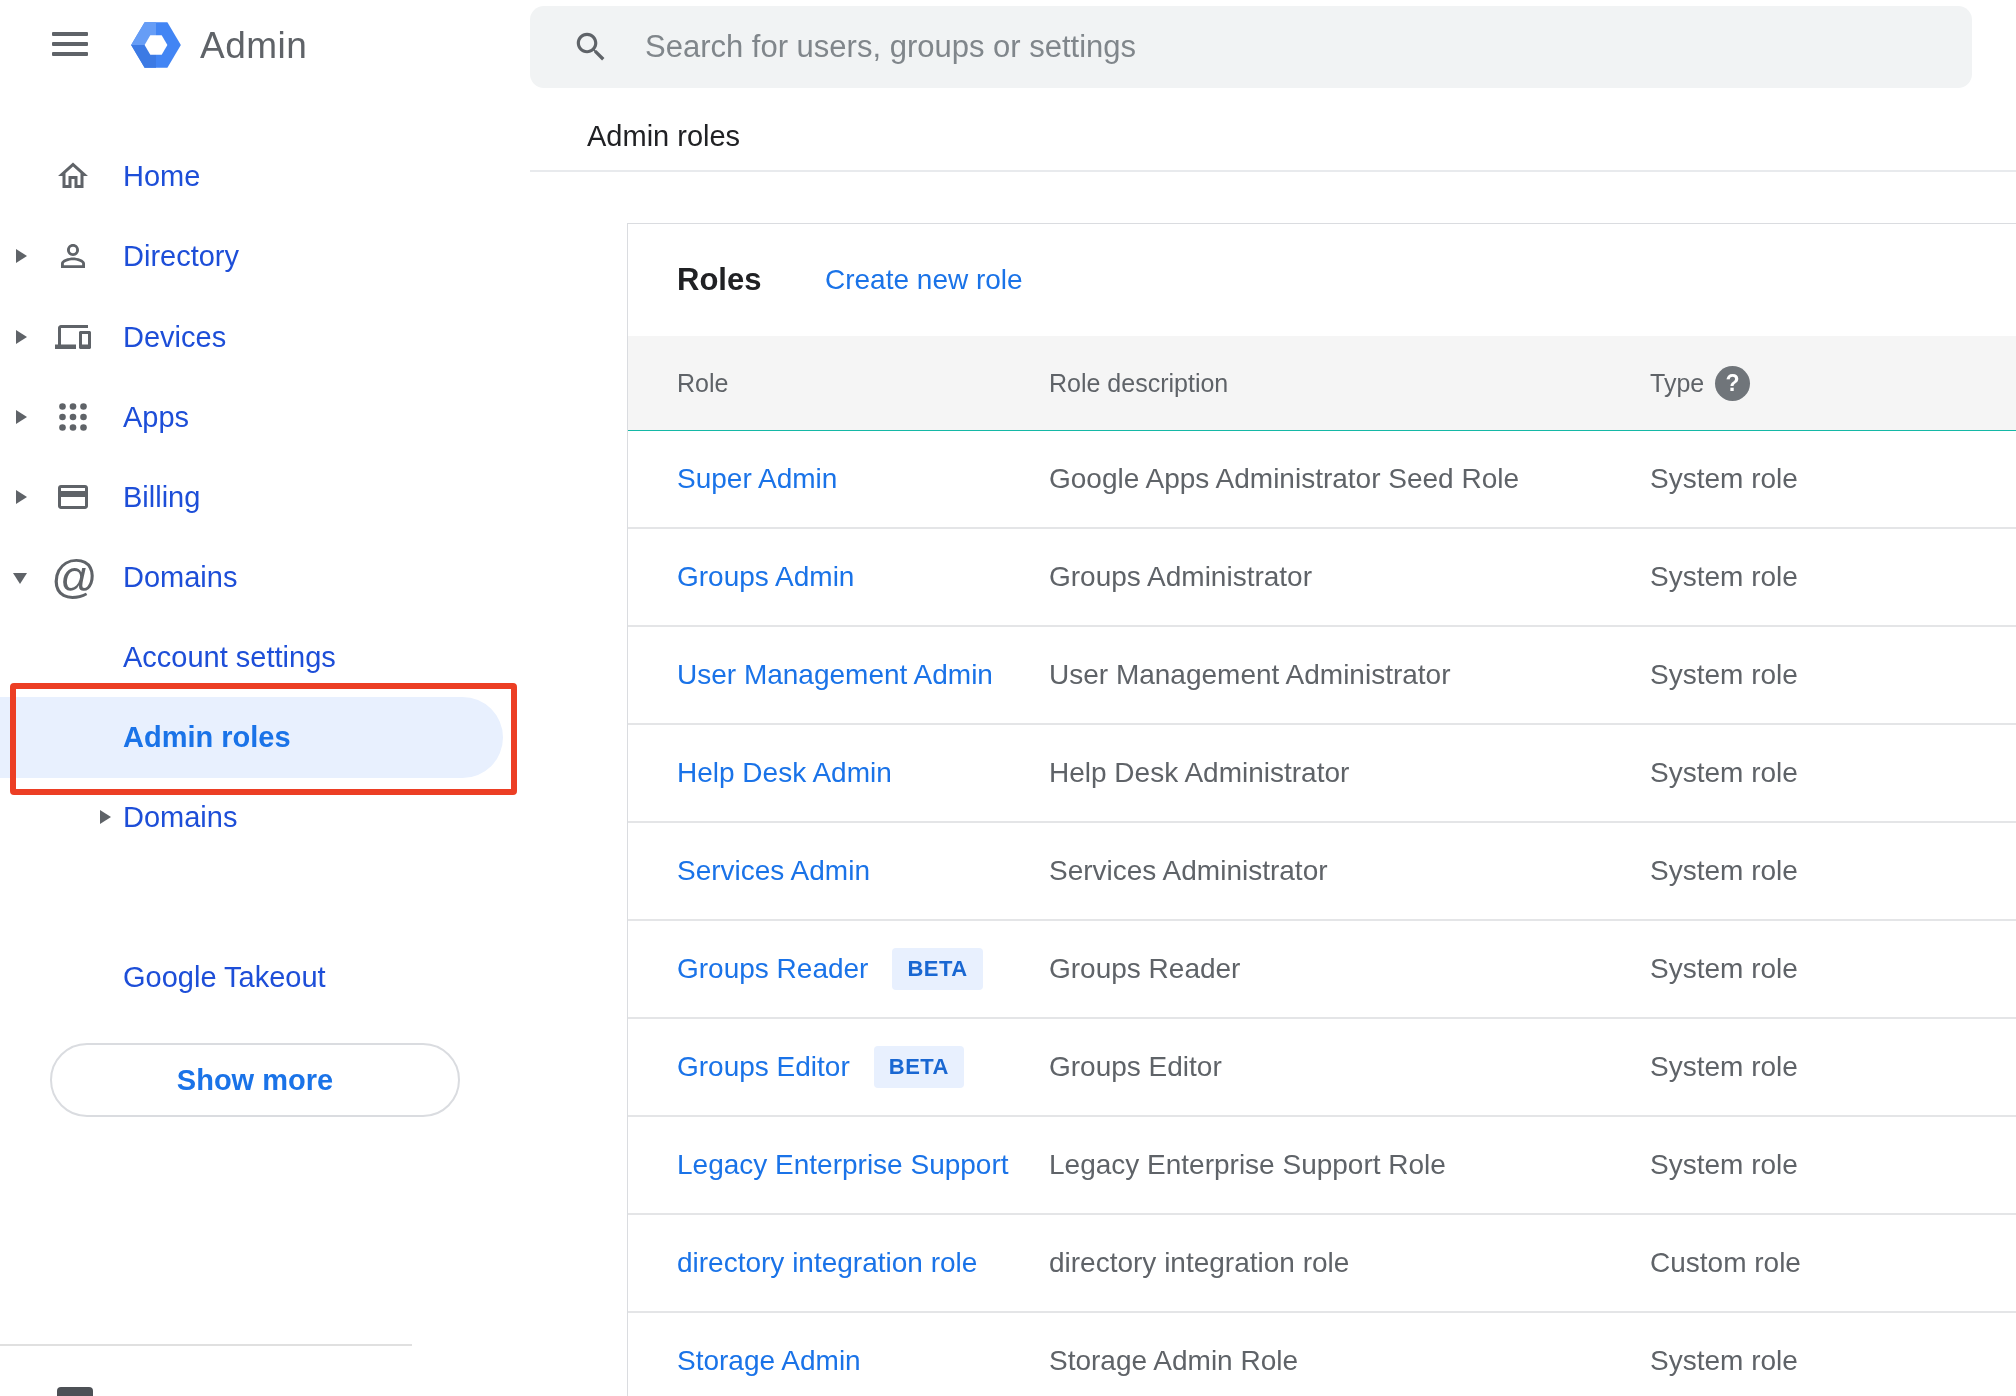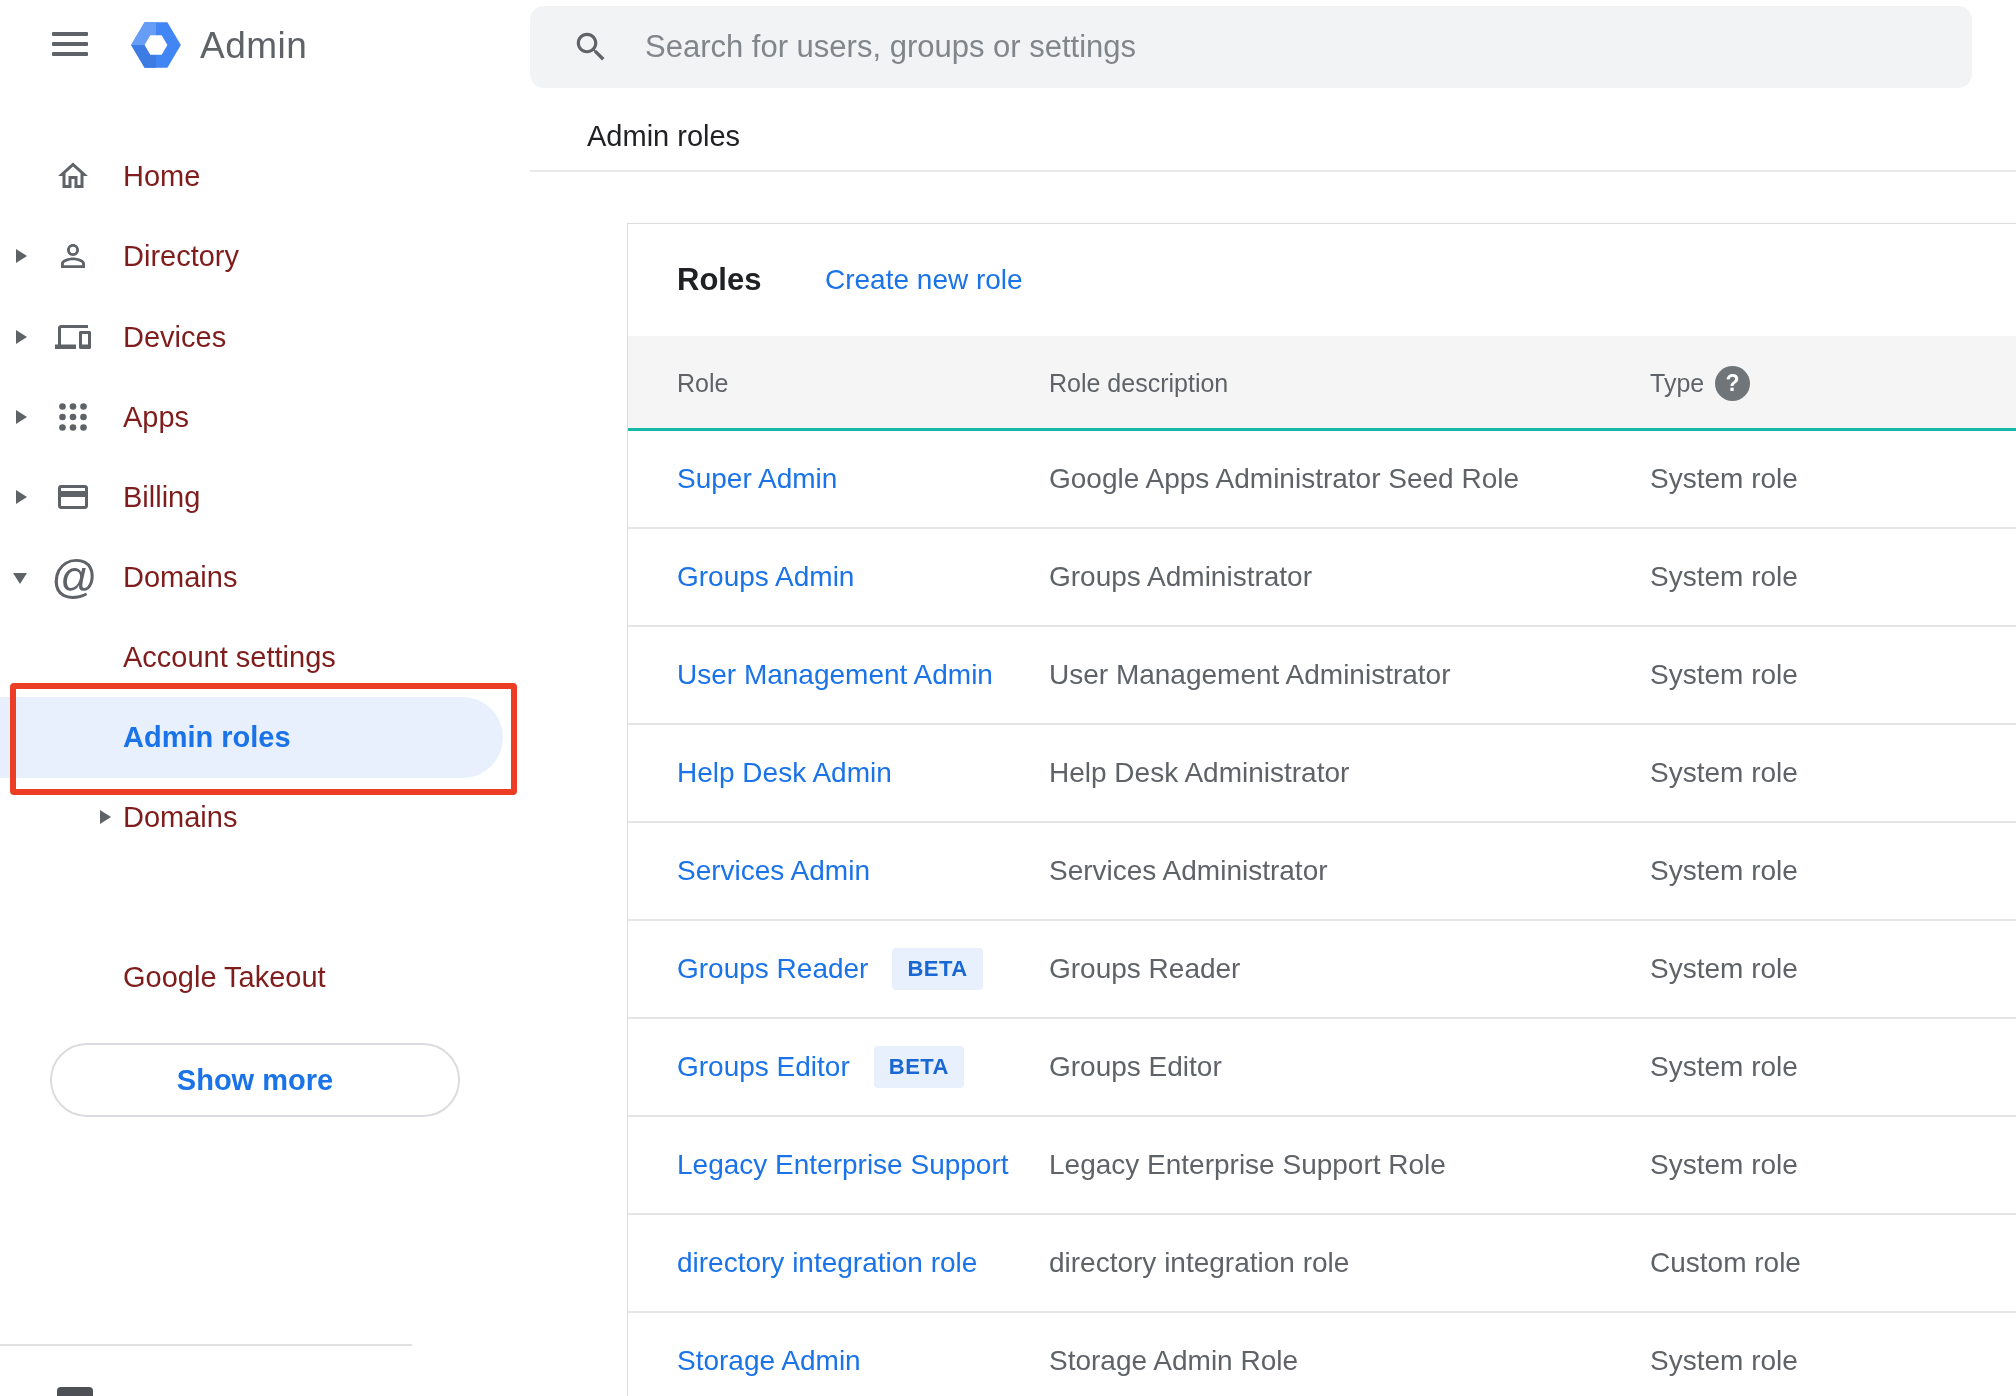"Home" .nav-row .nlabel { color: #7f1d1d -> #1d4ed8 }
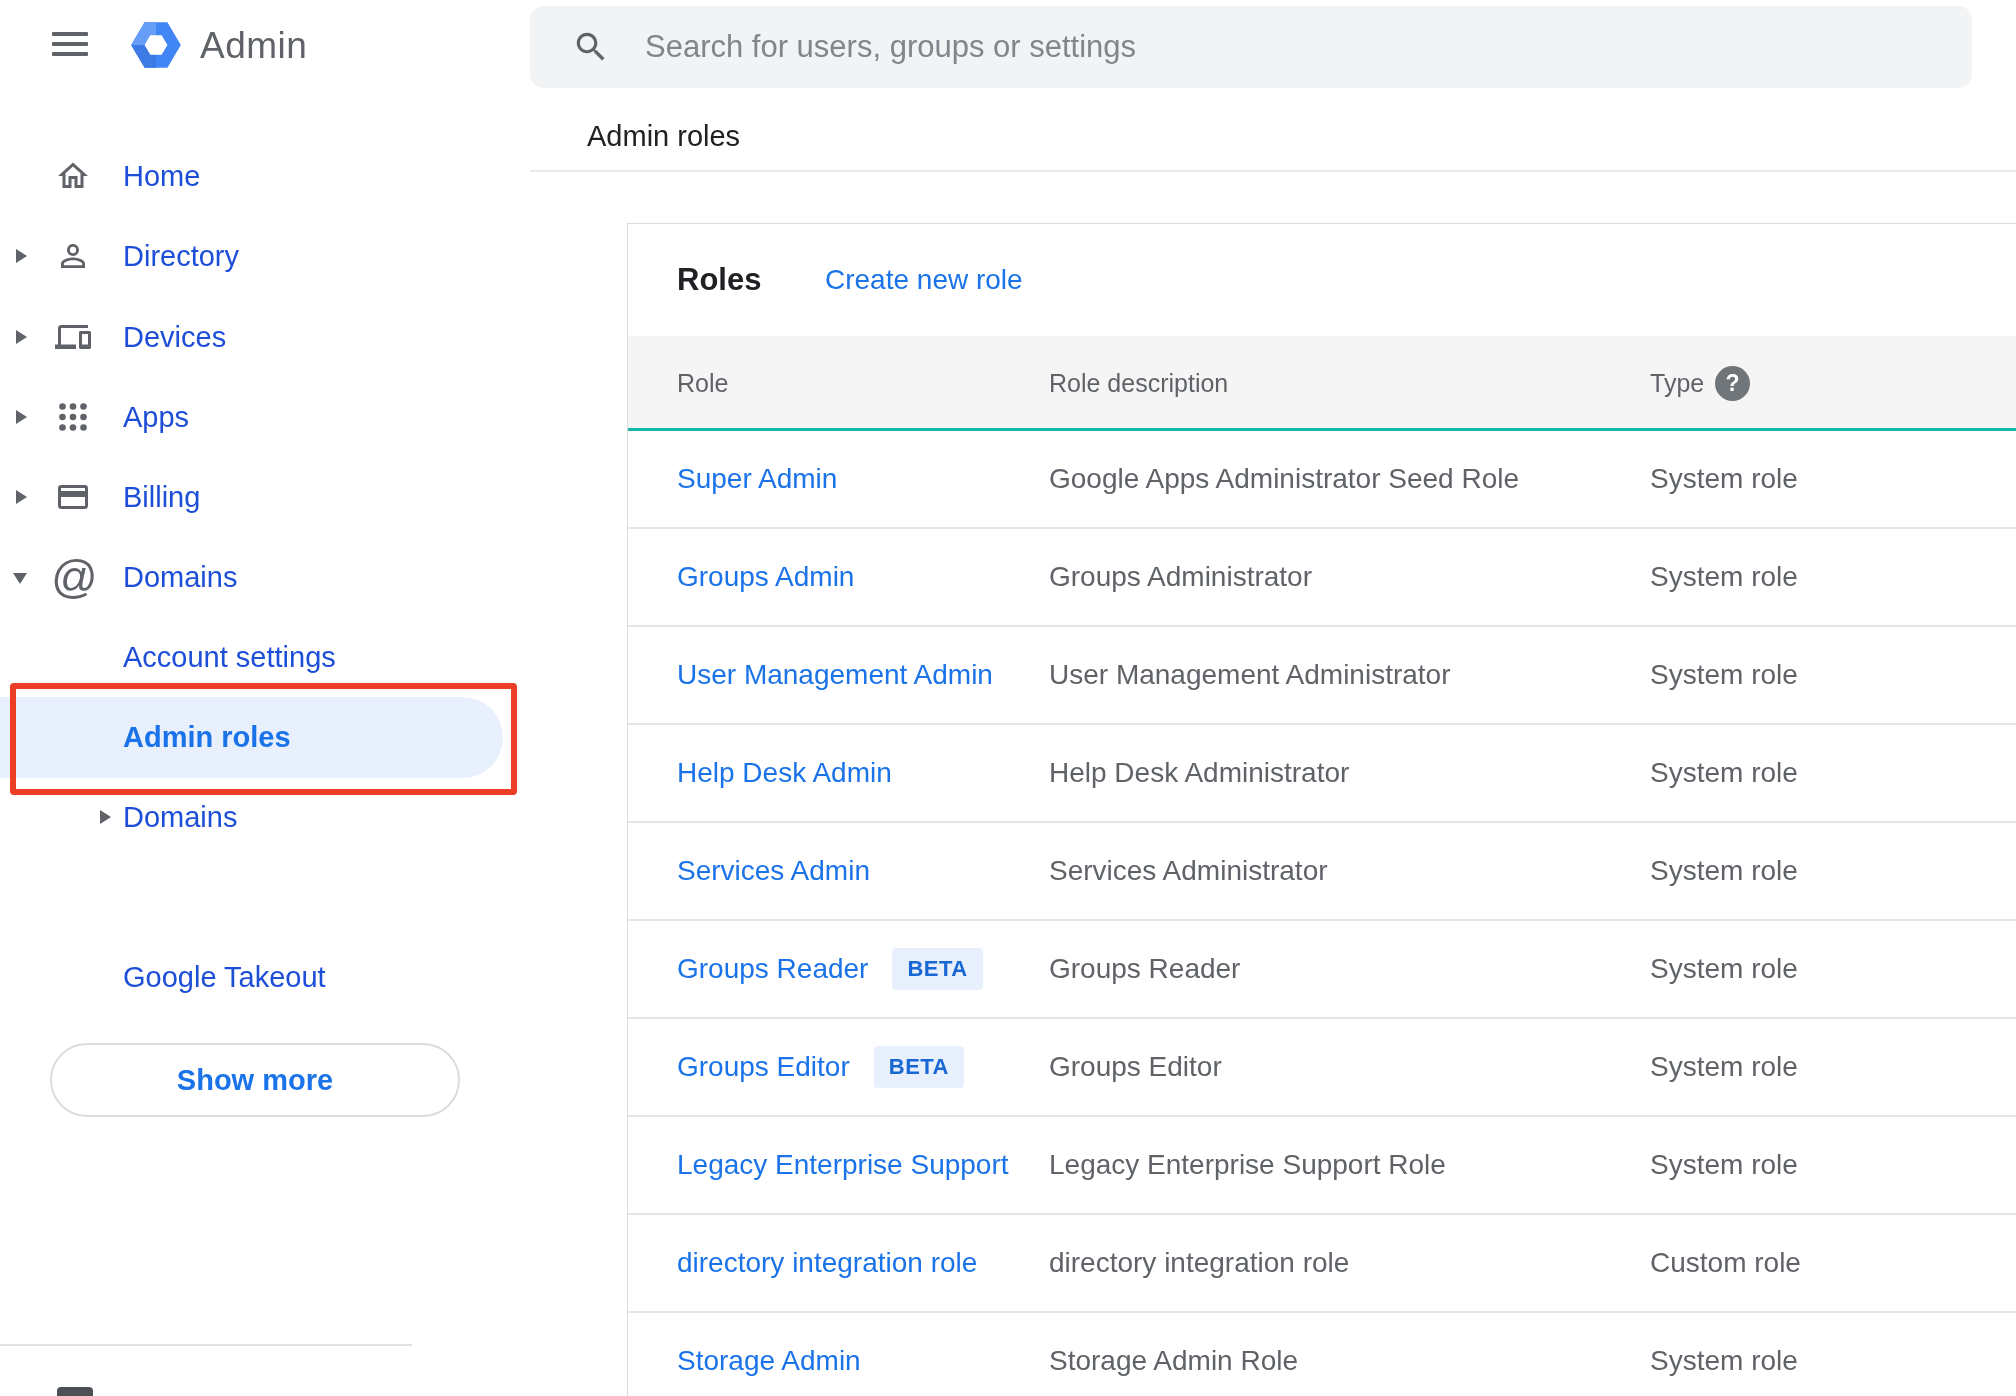"Role" #table-head { border-bottom: 3px solid #14b8a6 -> 1px solid #14b8a6 }
